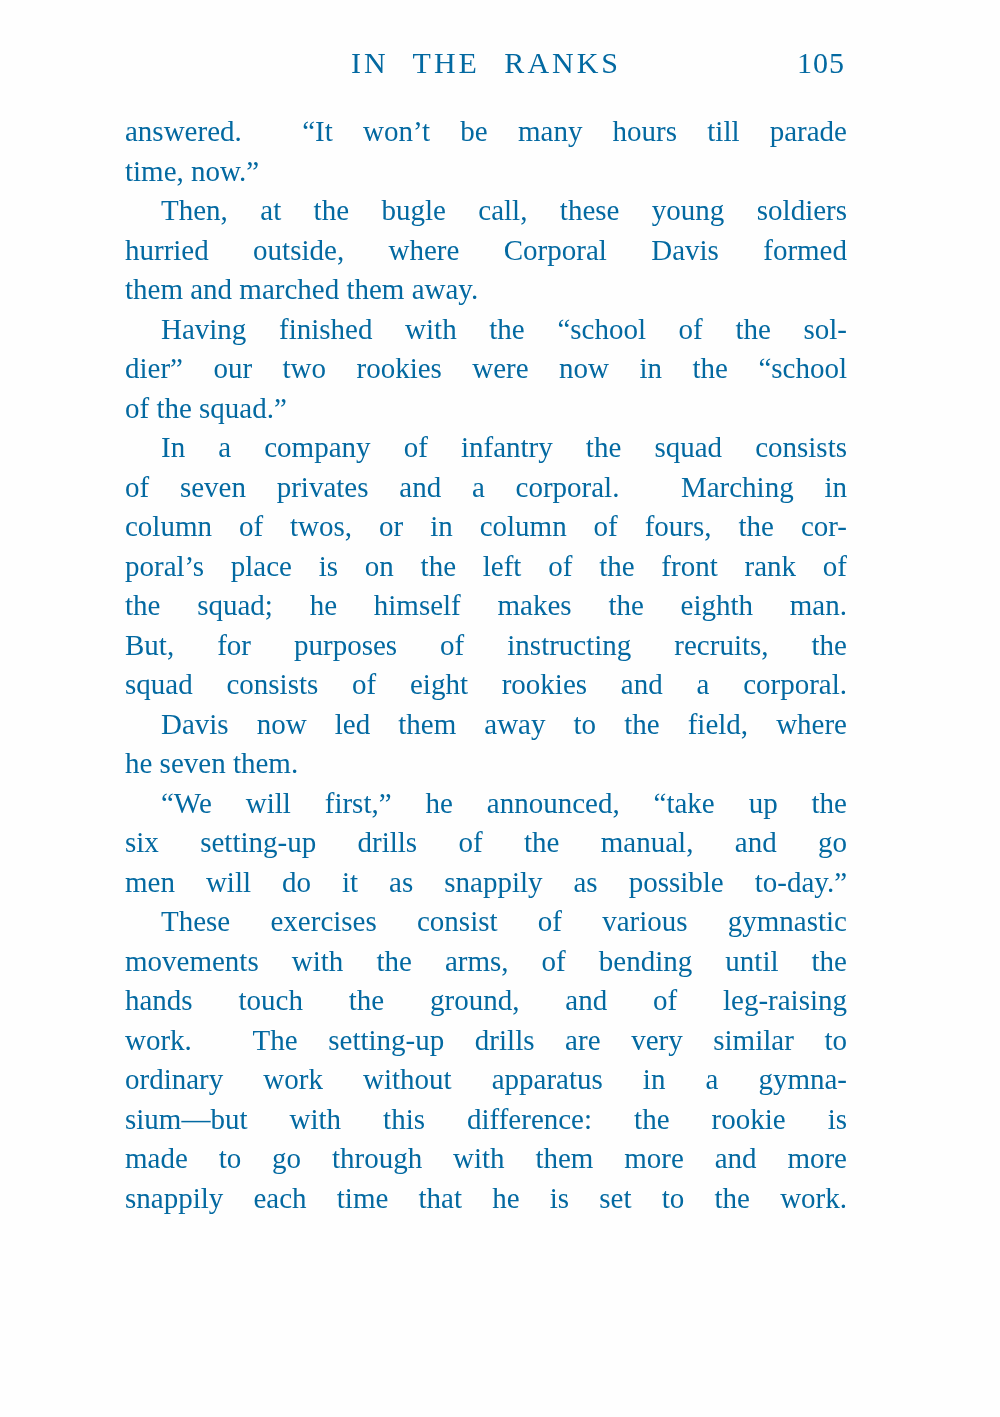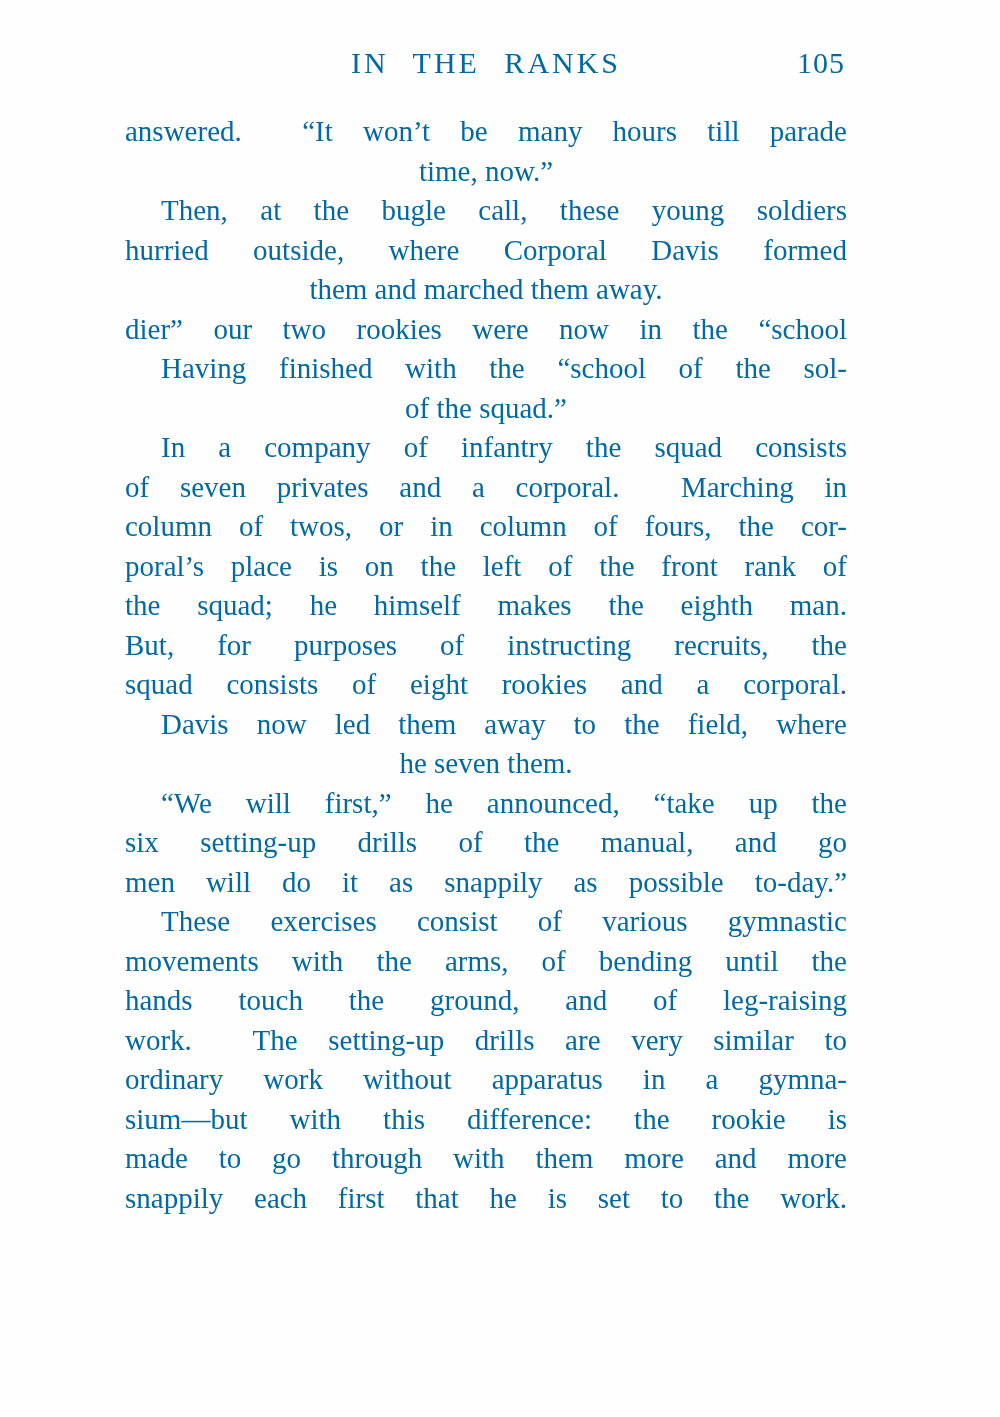"time, now.”" .e { text-align: center -> left }
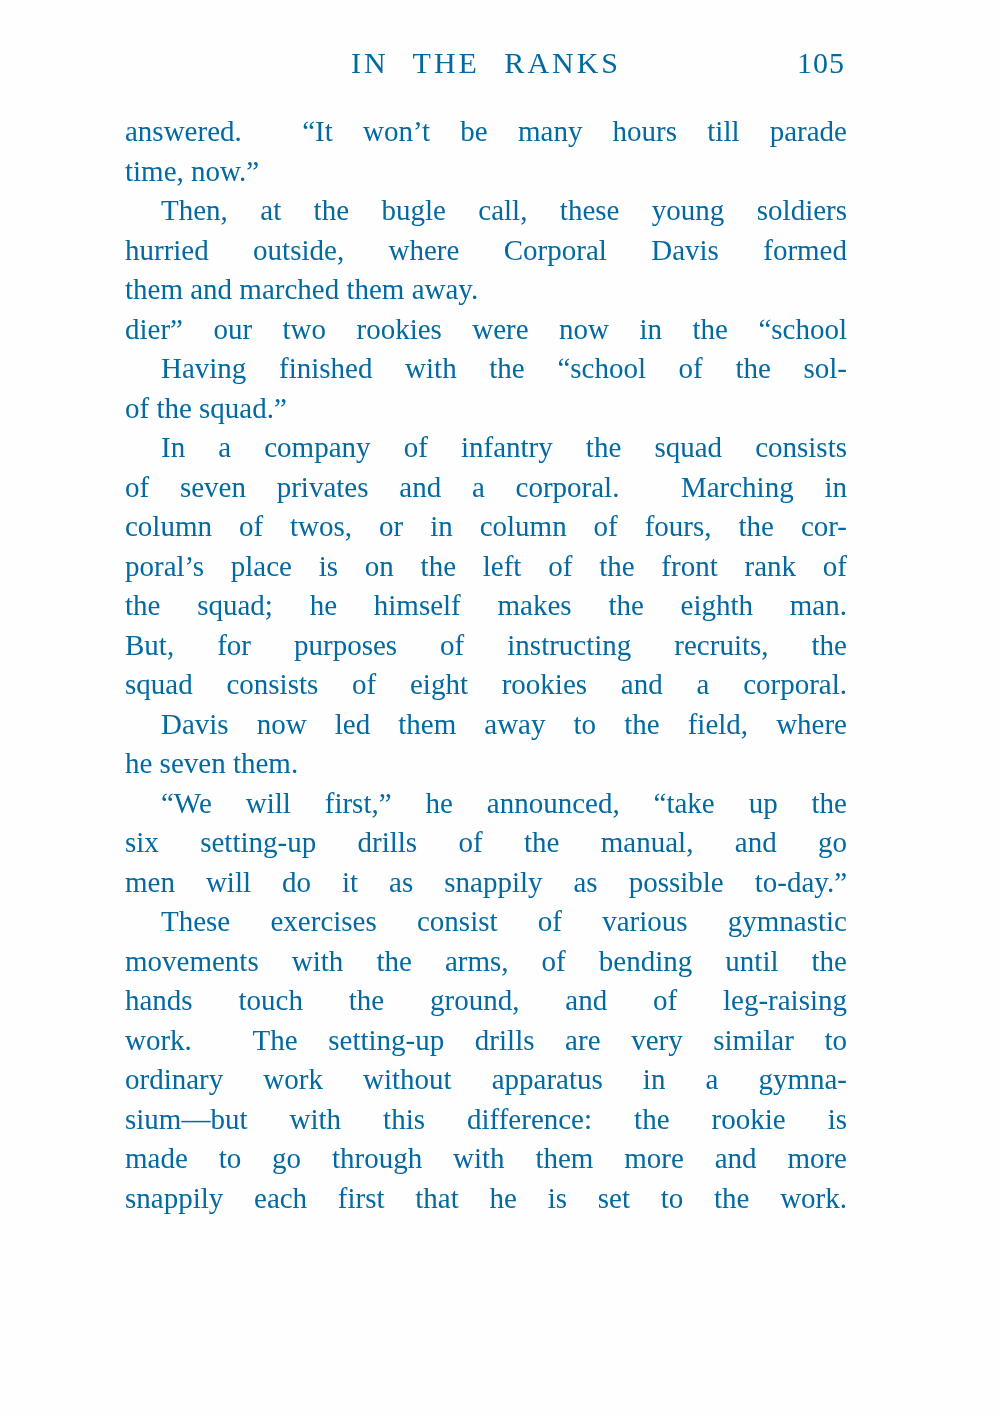"dier” our two rookies were" div.line { order: before "Having finished with the “school" -> after "Having finished with the “school" }
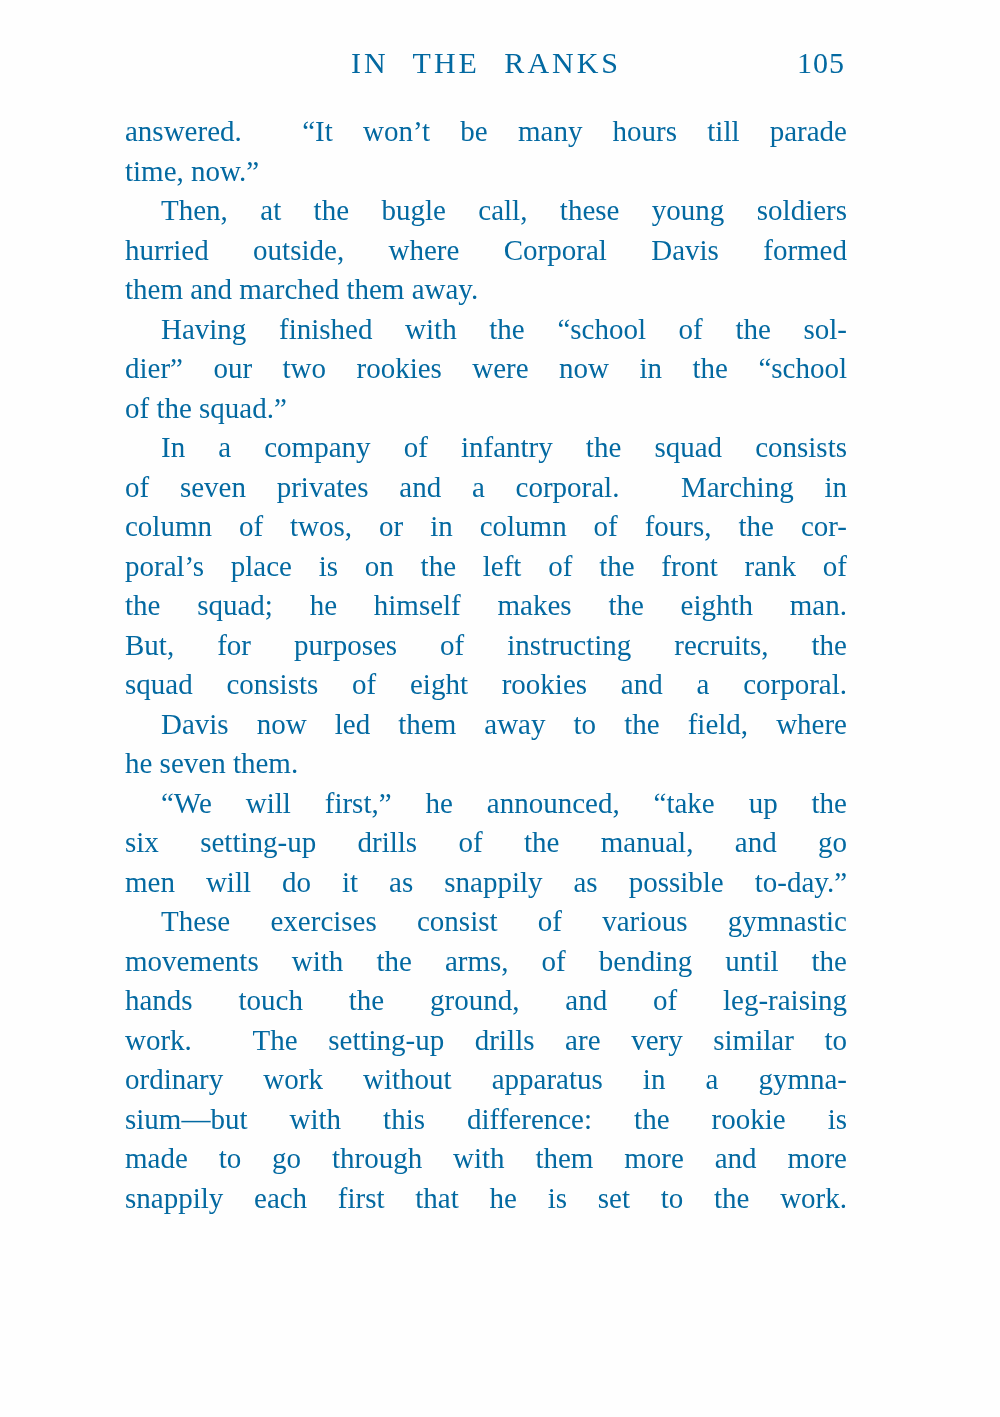"snappily each first that he" div.line { text: first -> time }
